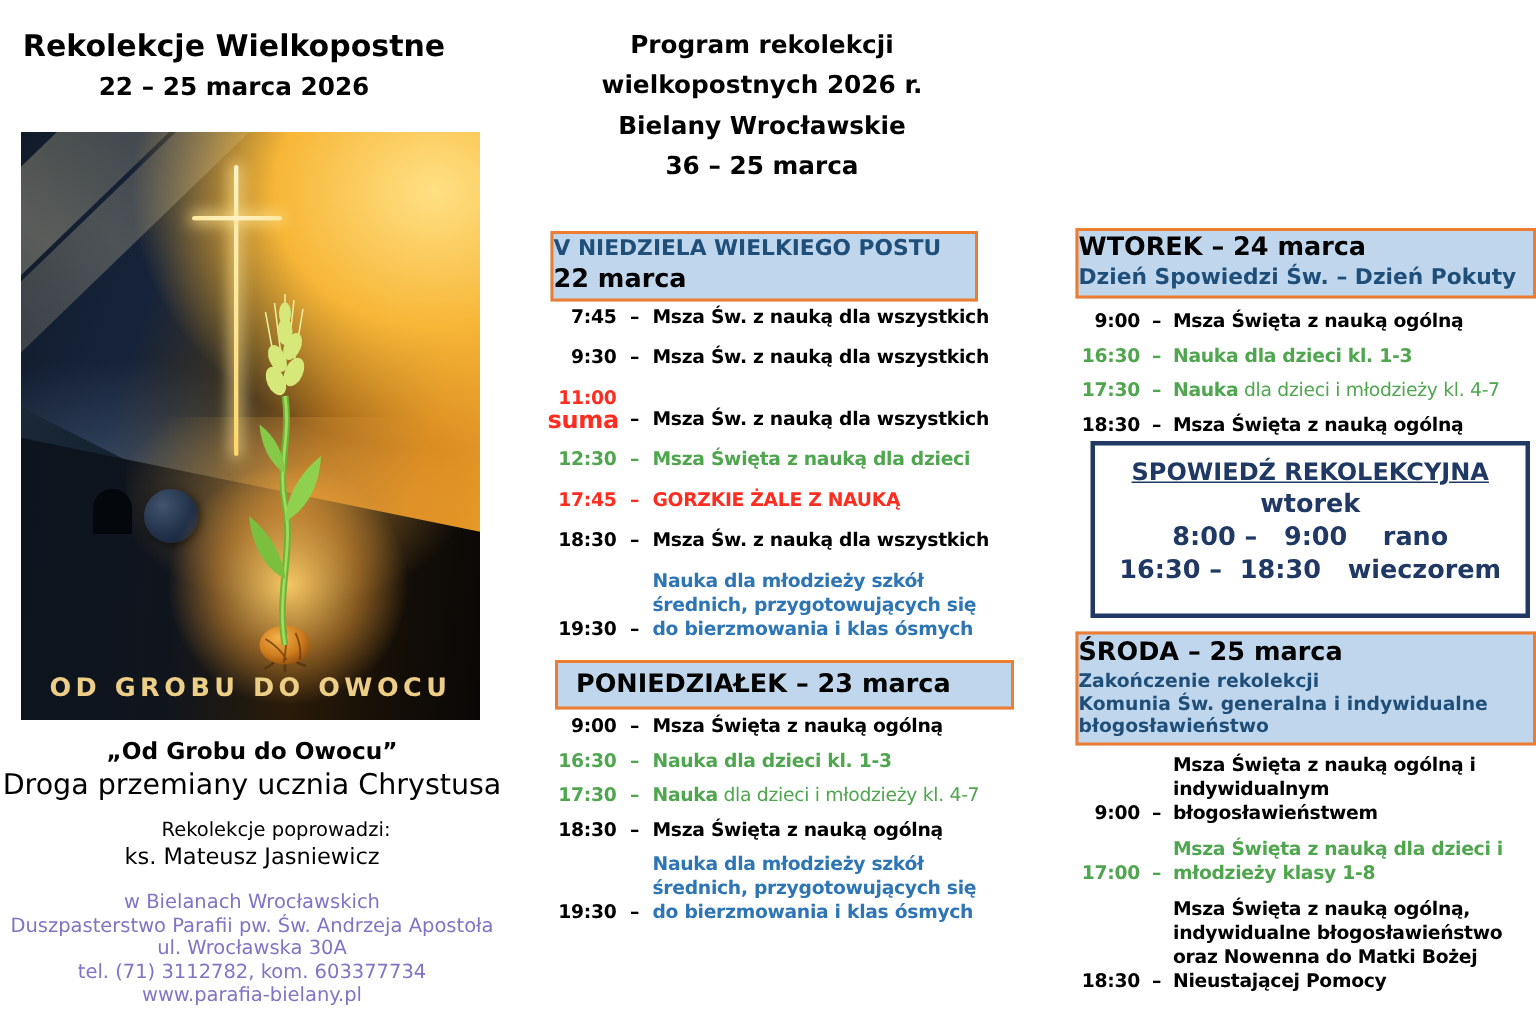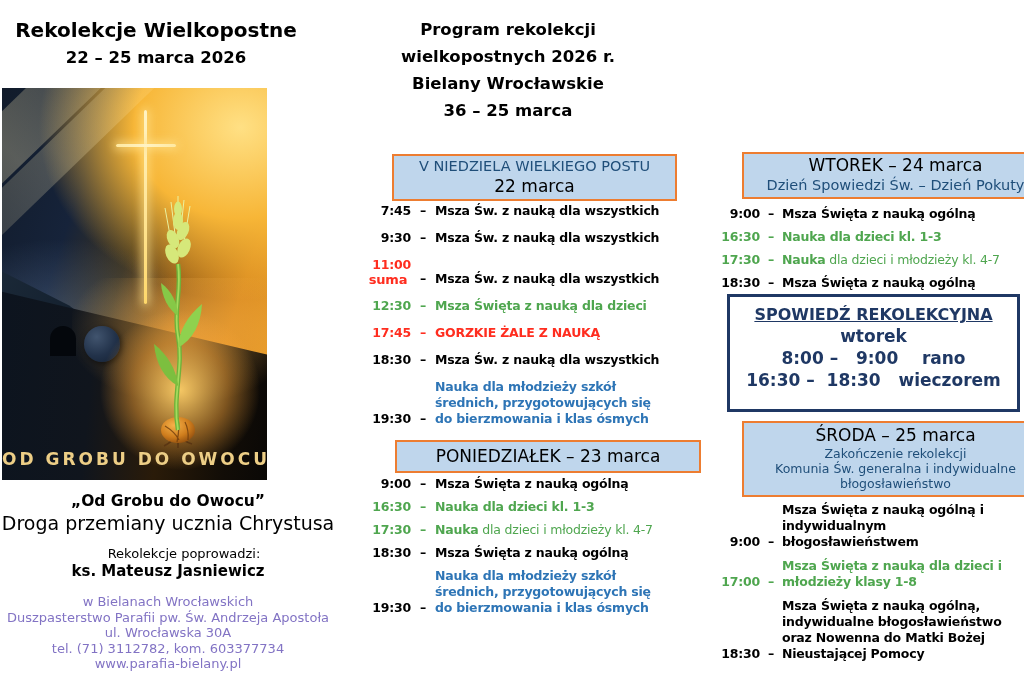"V NIEDZIELA WIELKIEGO POSTU" .day-box { font-weight: normal -> bold; margin-left: 25px -> none; text-align: center -> left }
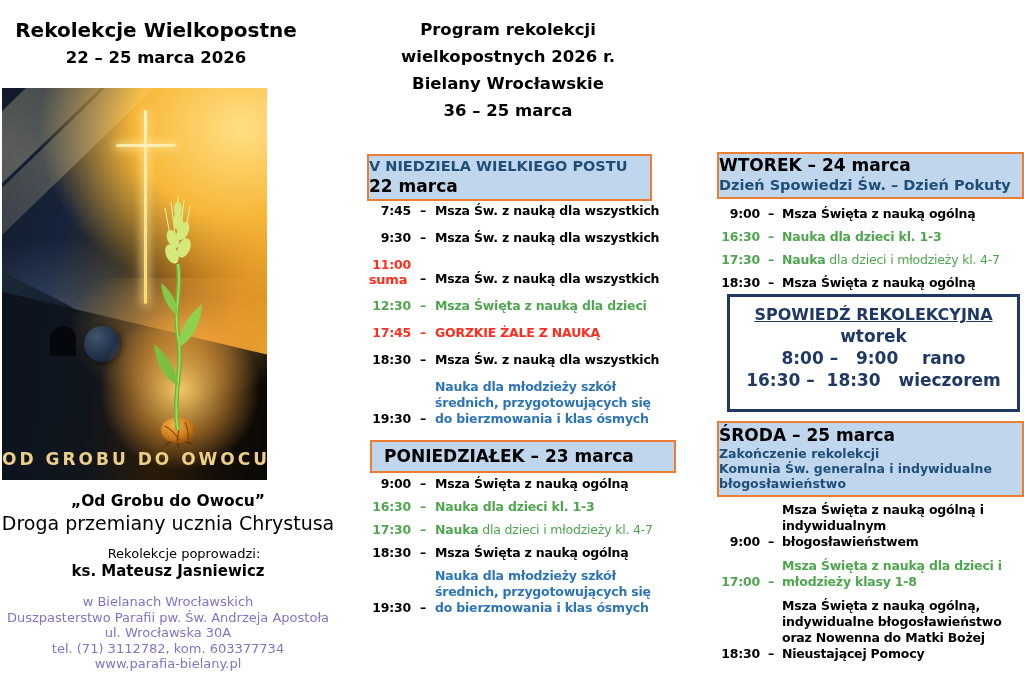"suma" .sub { font-size: 13px -> 16px }
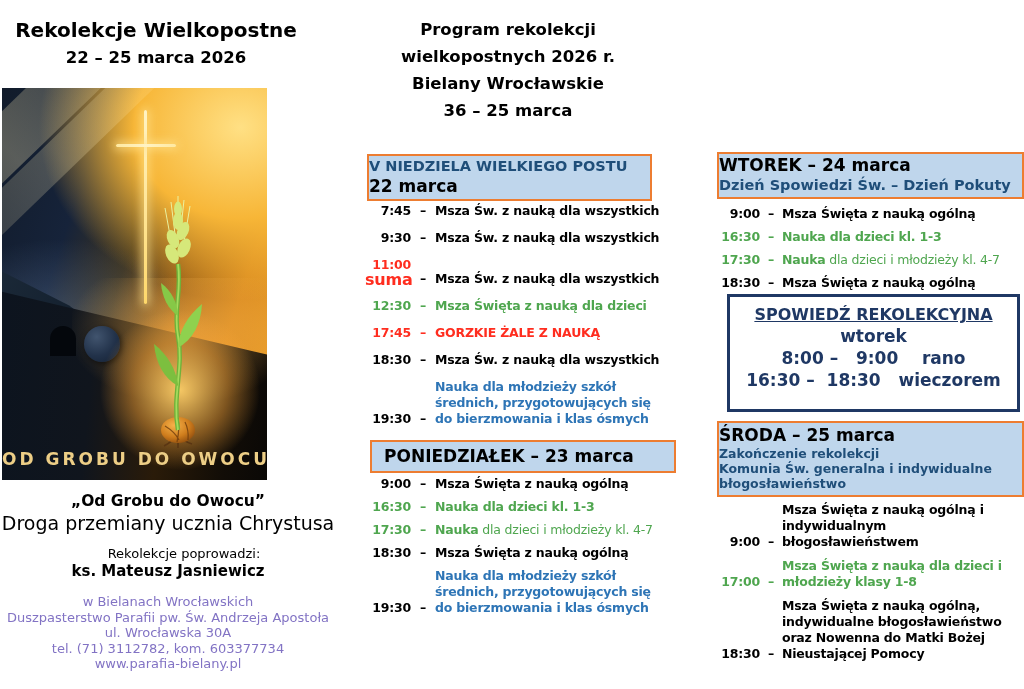"OD GROBU DO OWOCU" .poster { left: 2px -> 14px; width: 265px -> 306px }
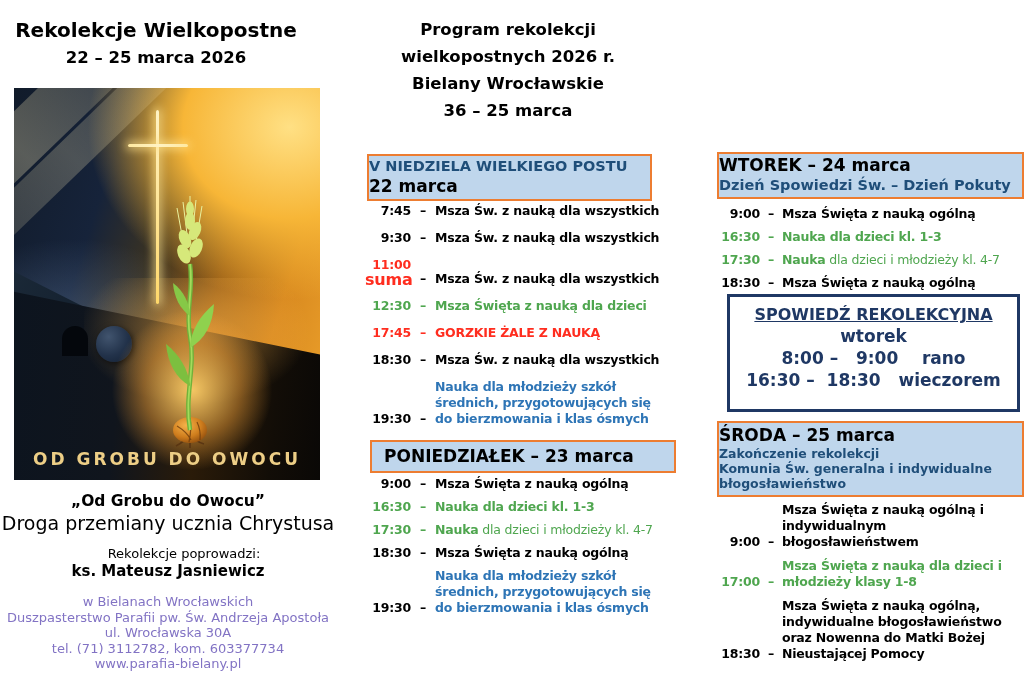"ks. Mateusz Jasniewicz" .left-leader-name { font-weight: bold -> normal }
